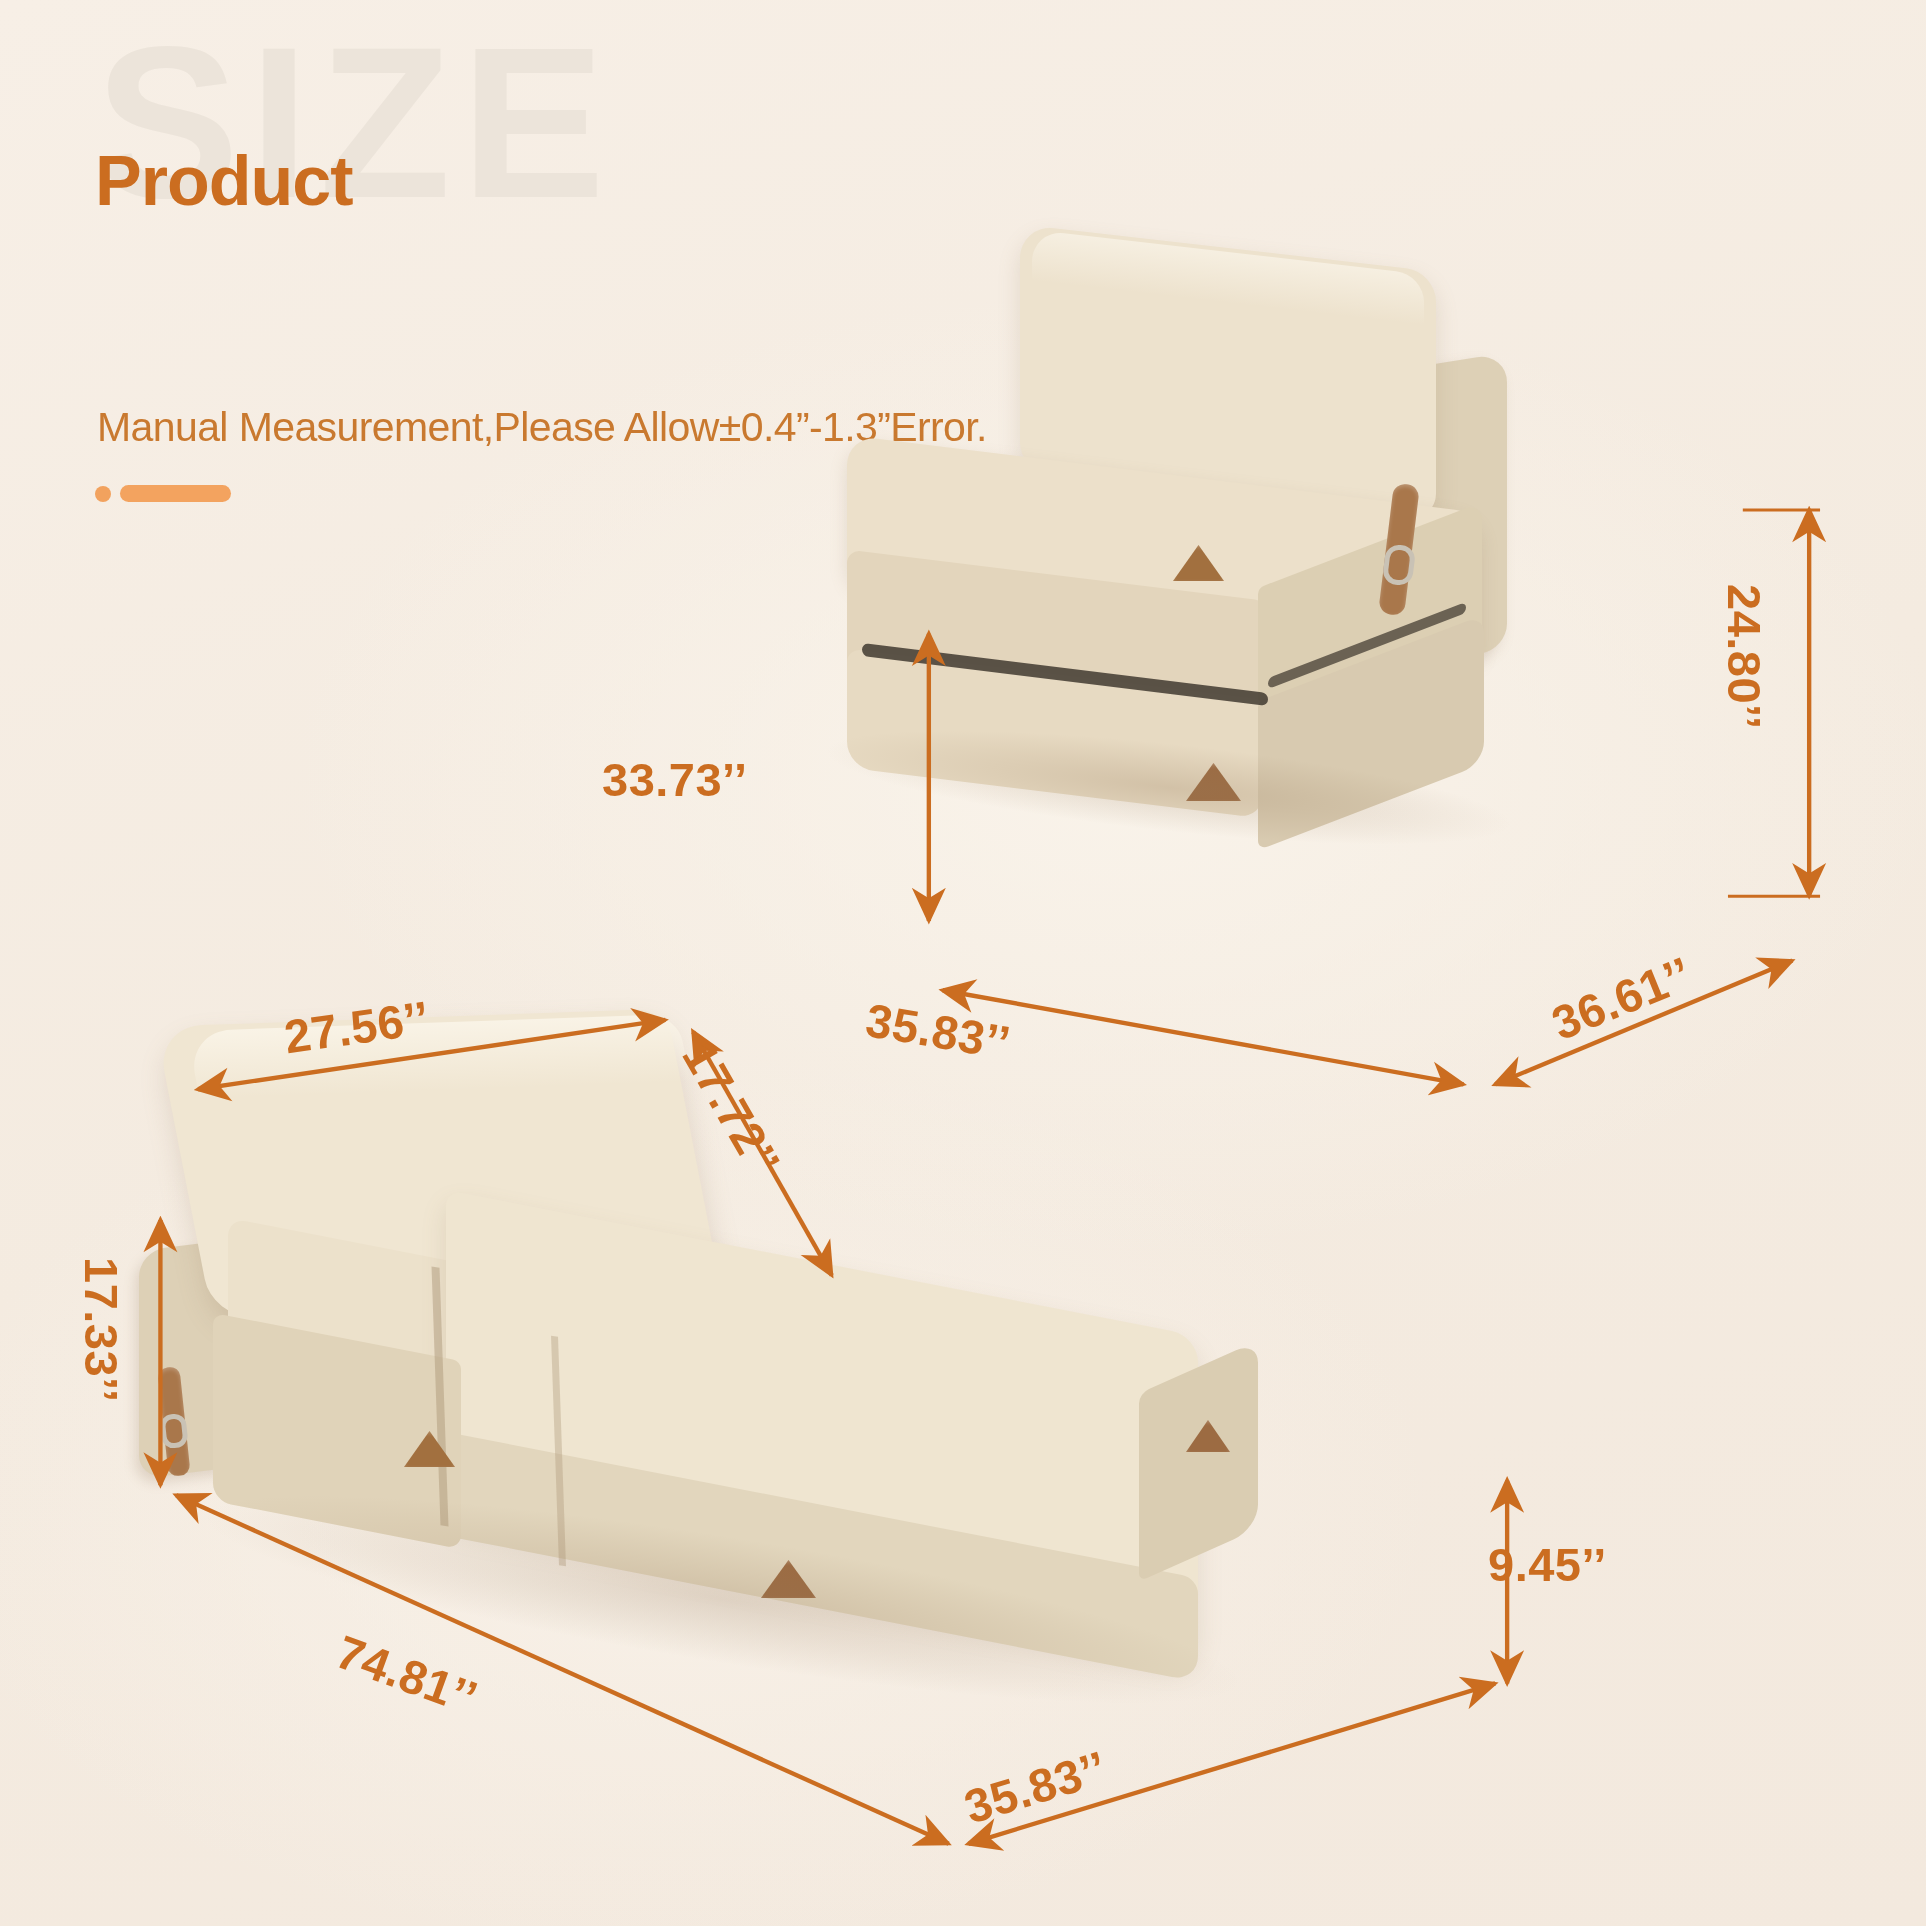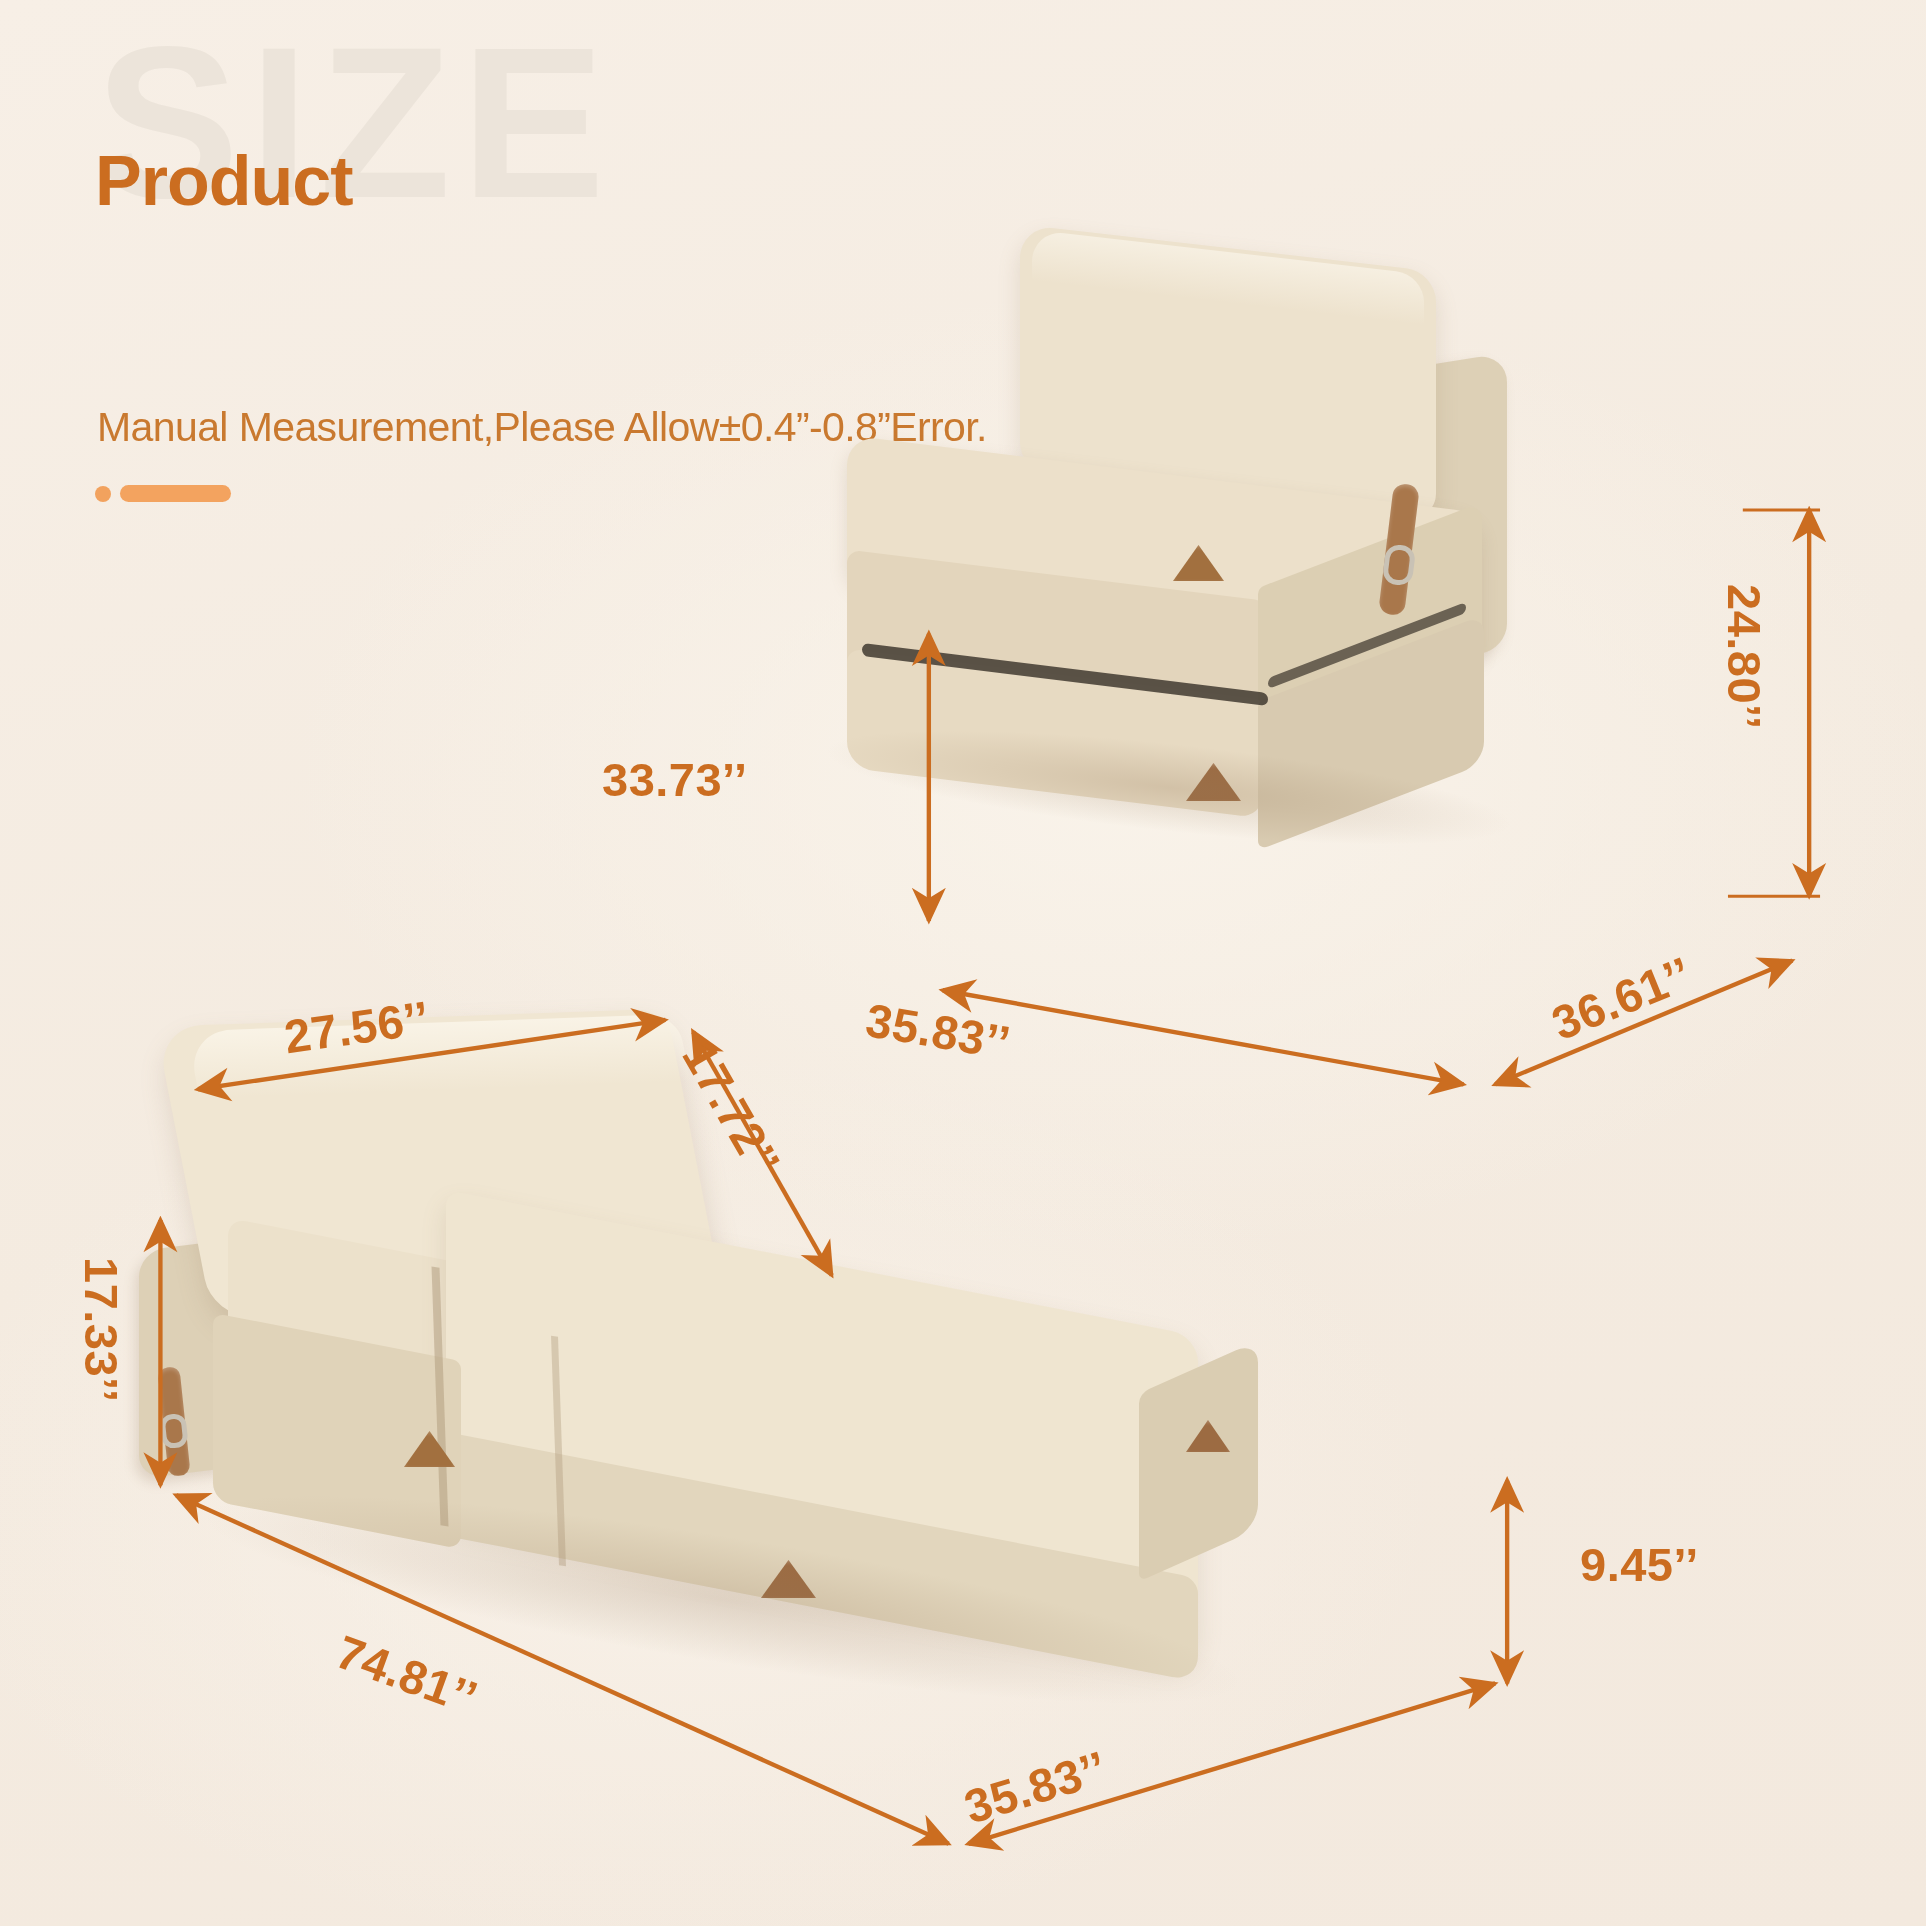"Manual Measurement,Please" div.subtitle { text: -0.8 -> -1.3 }
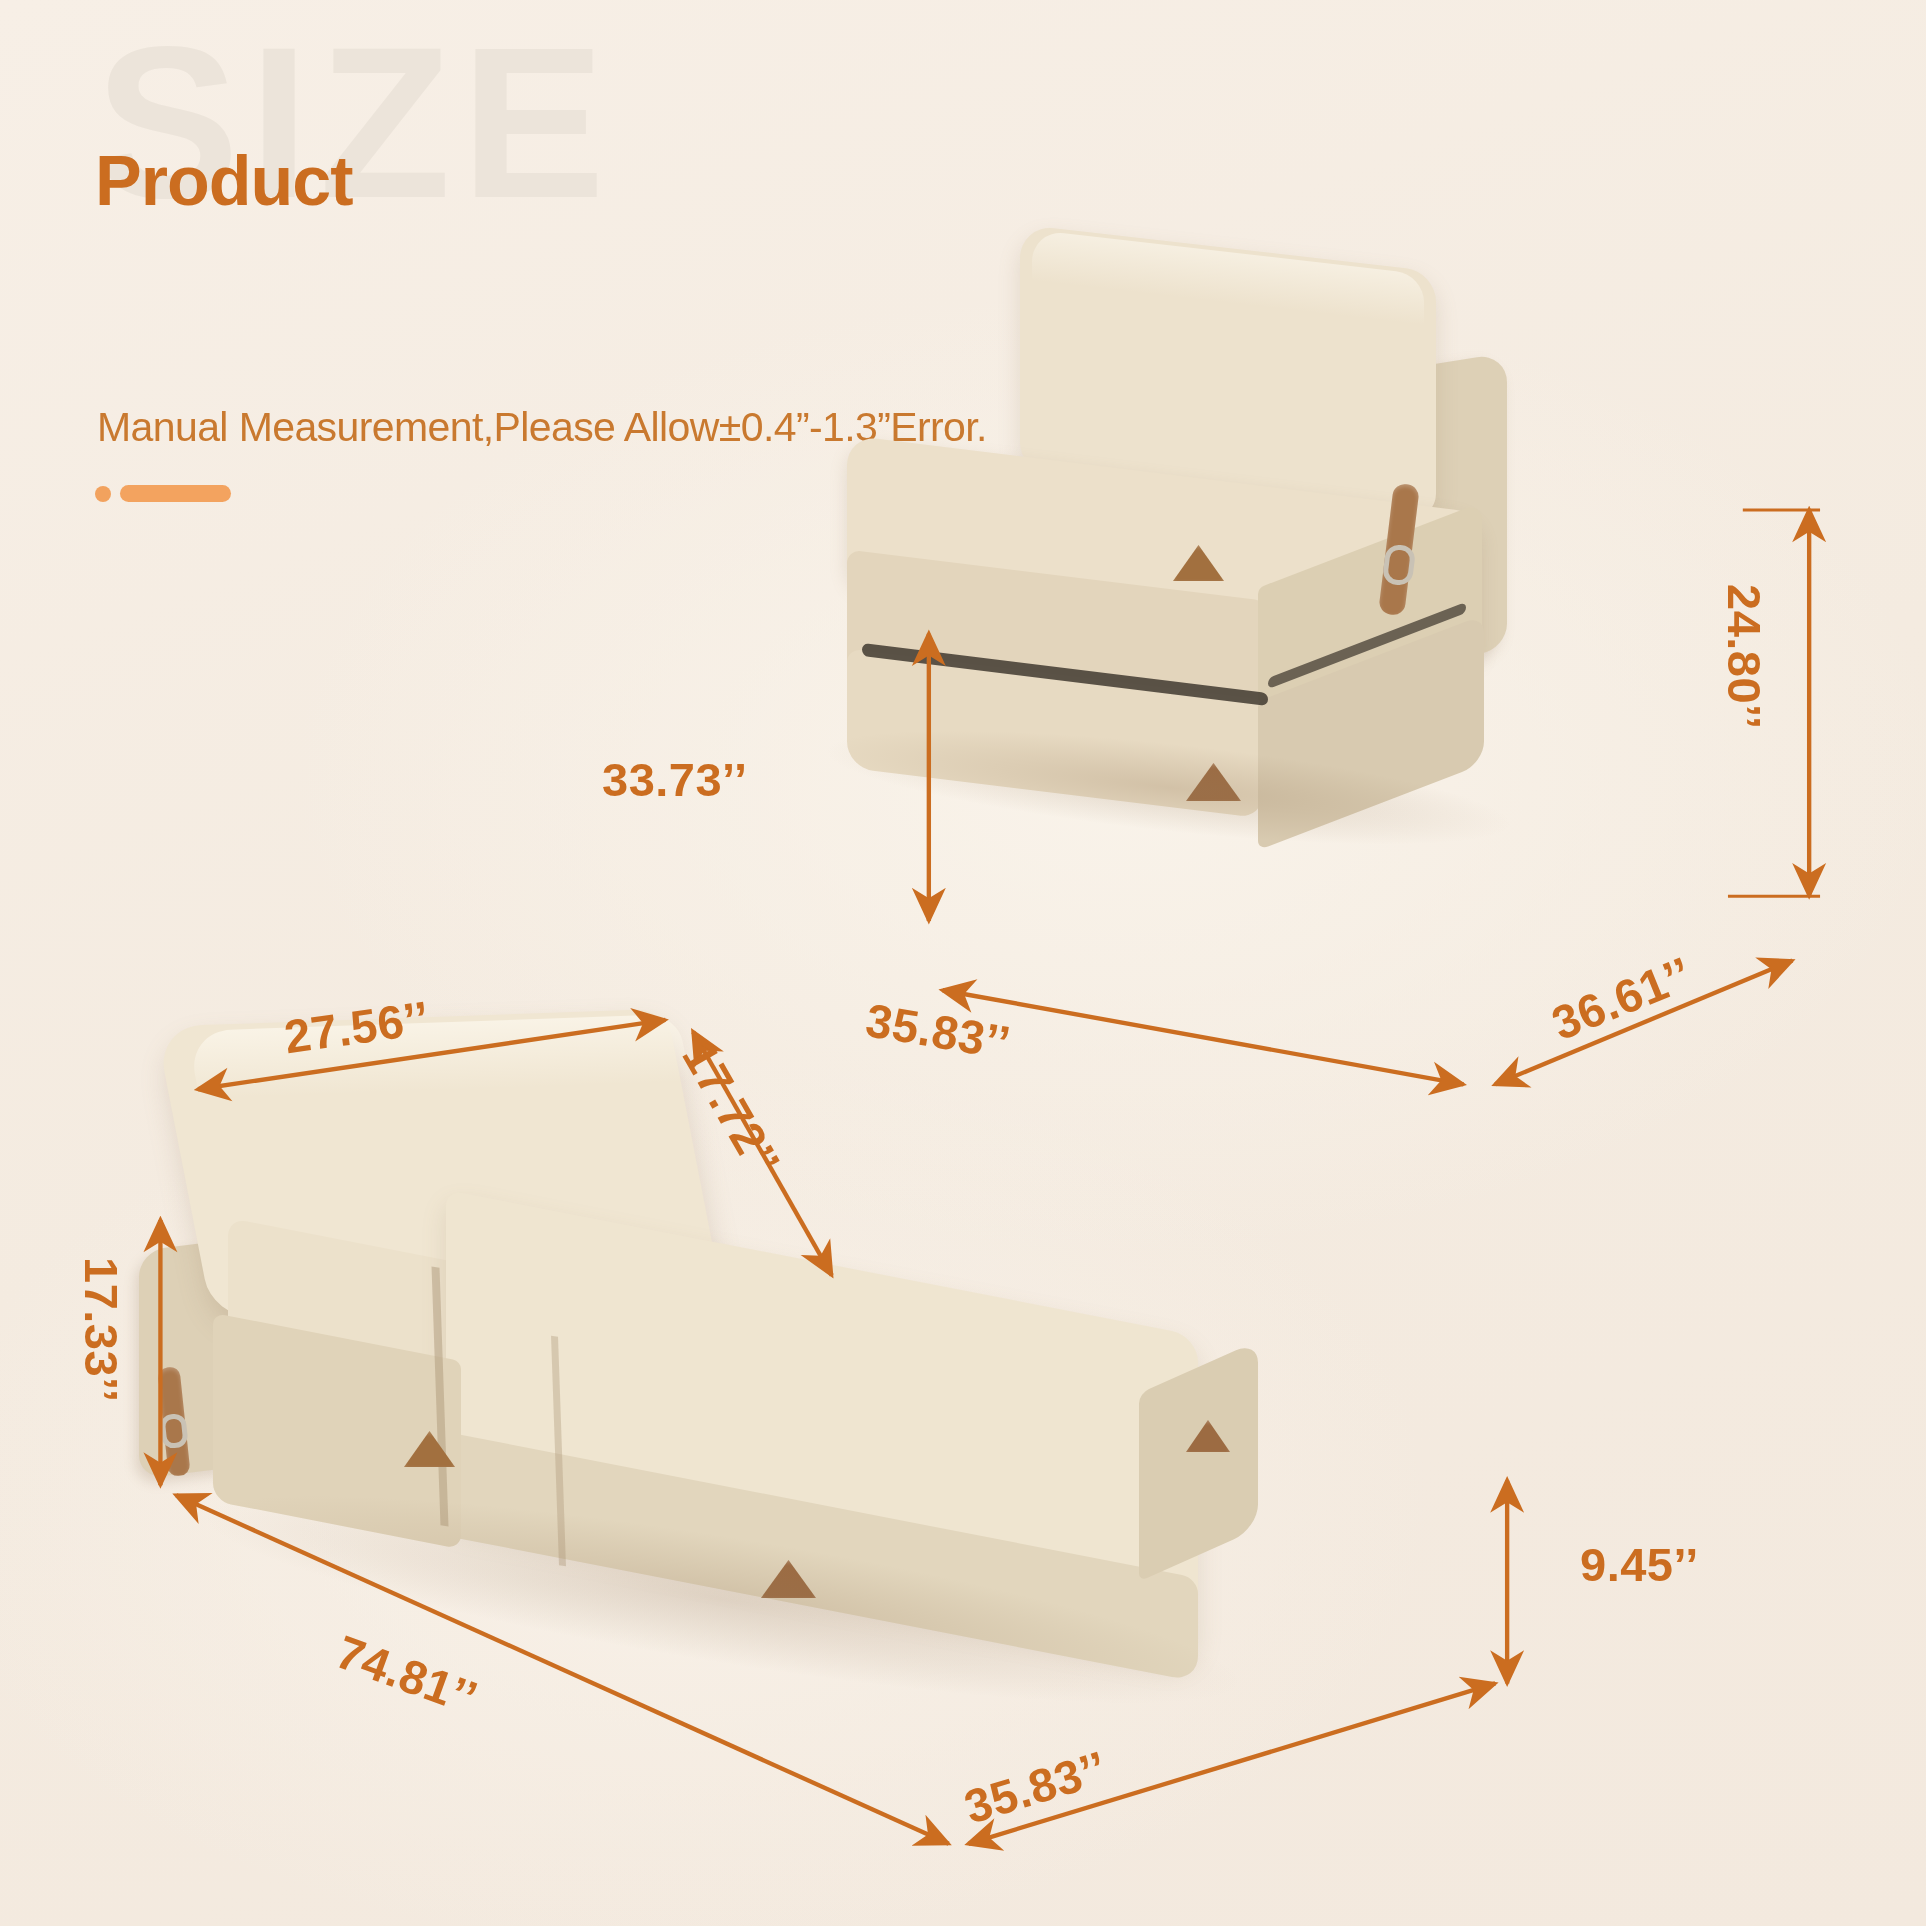"9.45’’" div.dim { left: 1580px -> 1488px }
